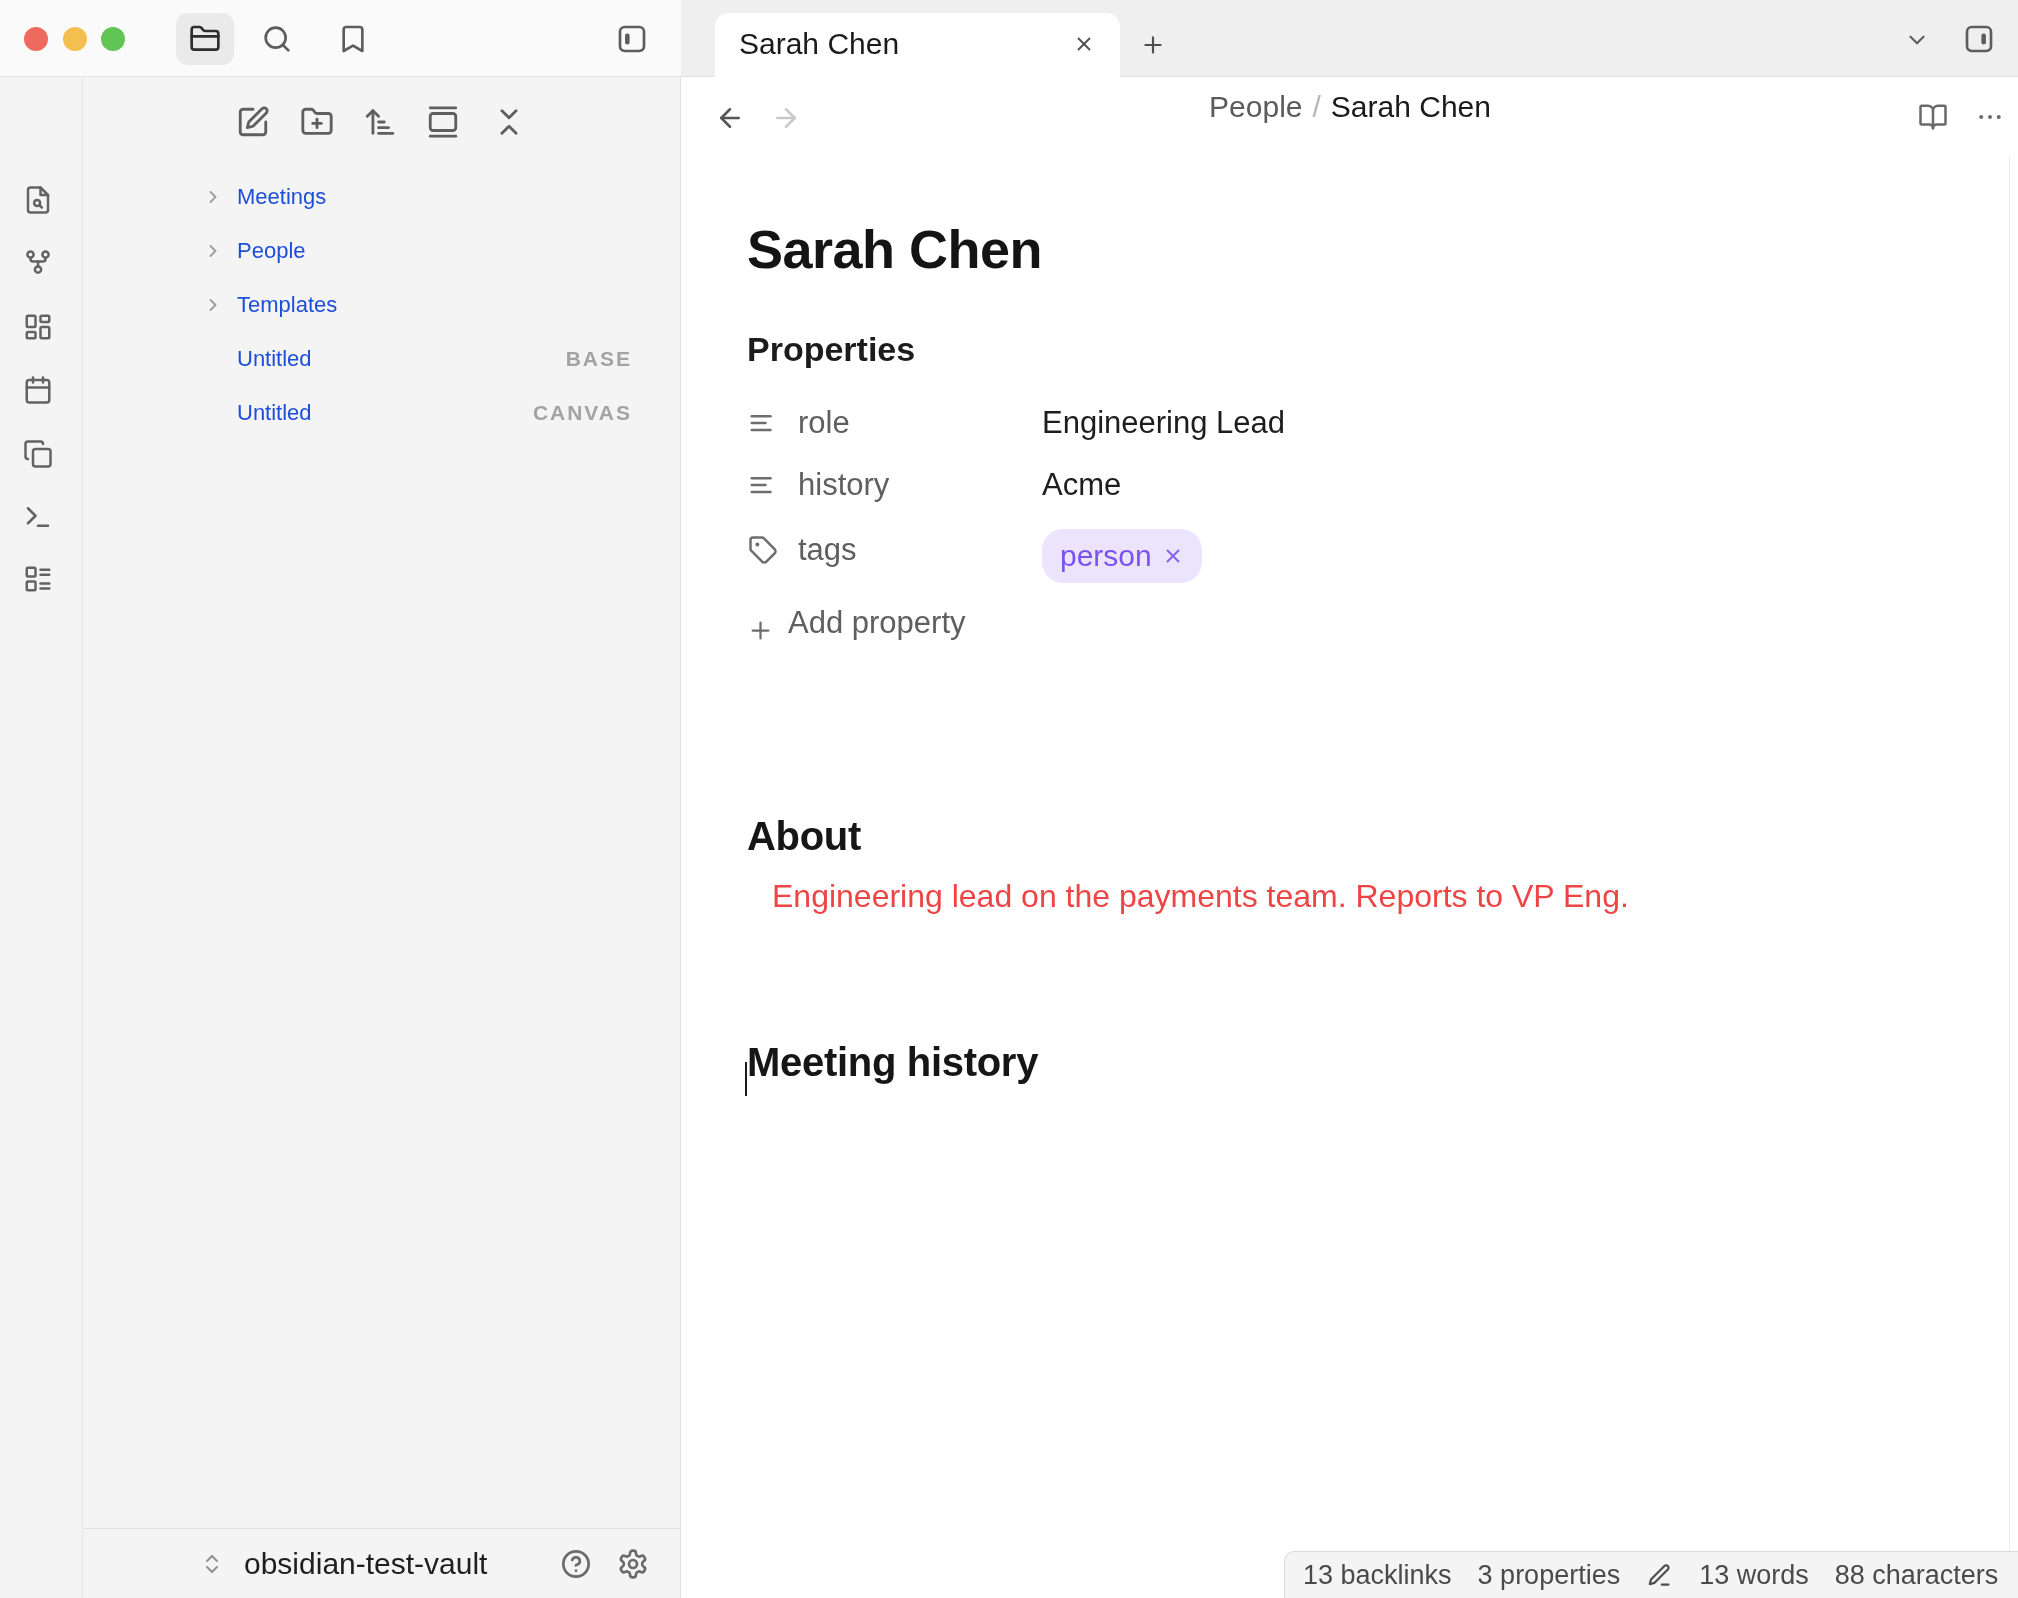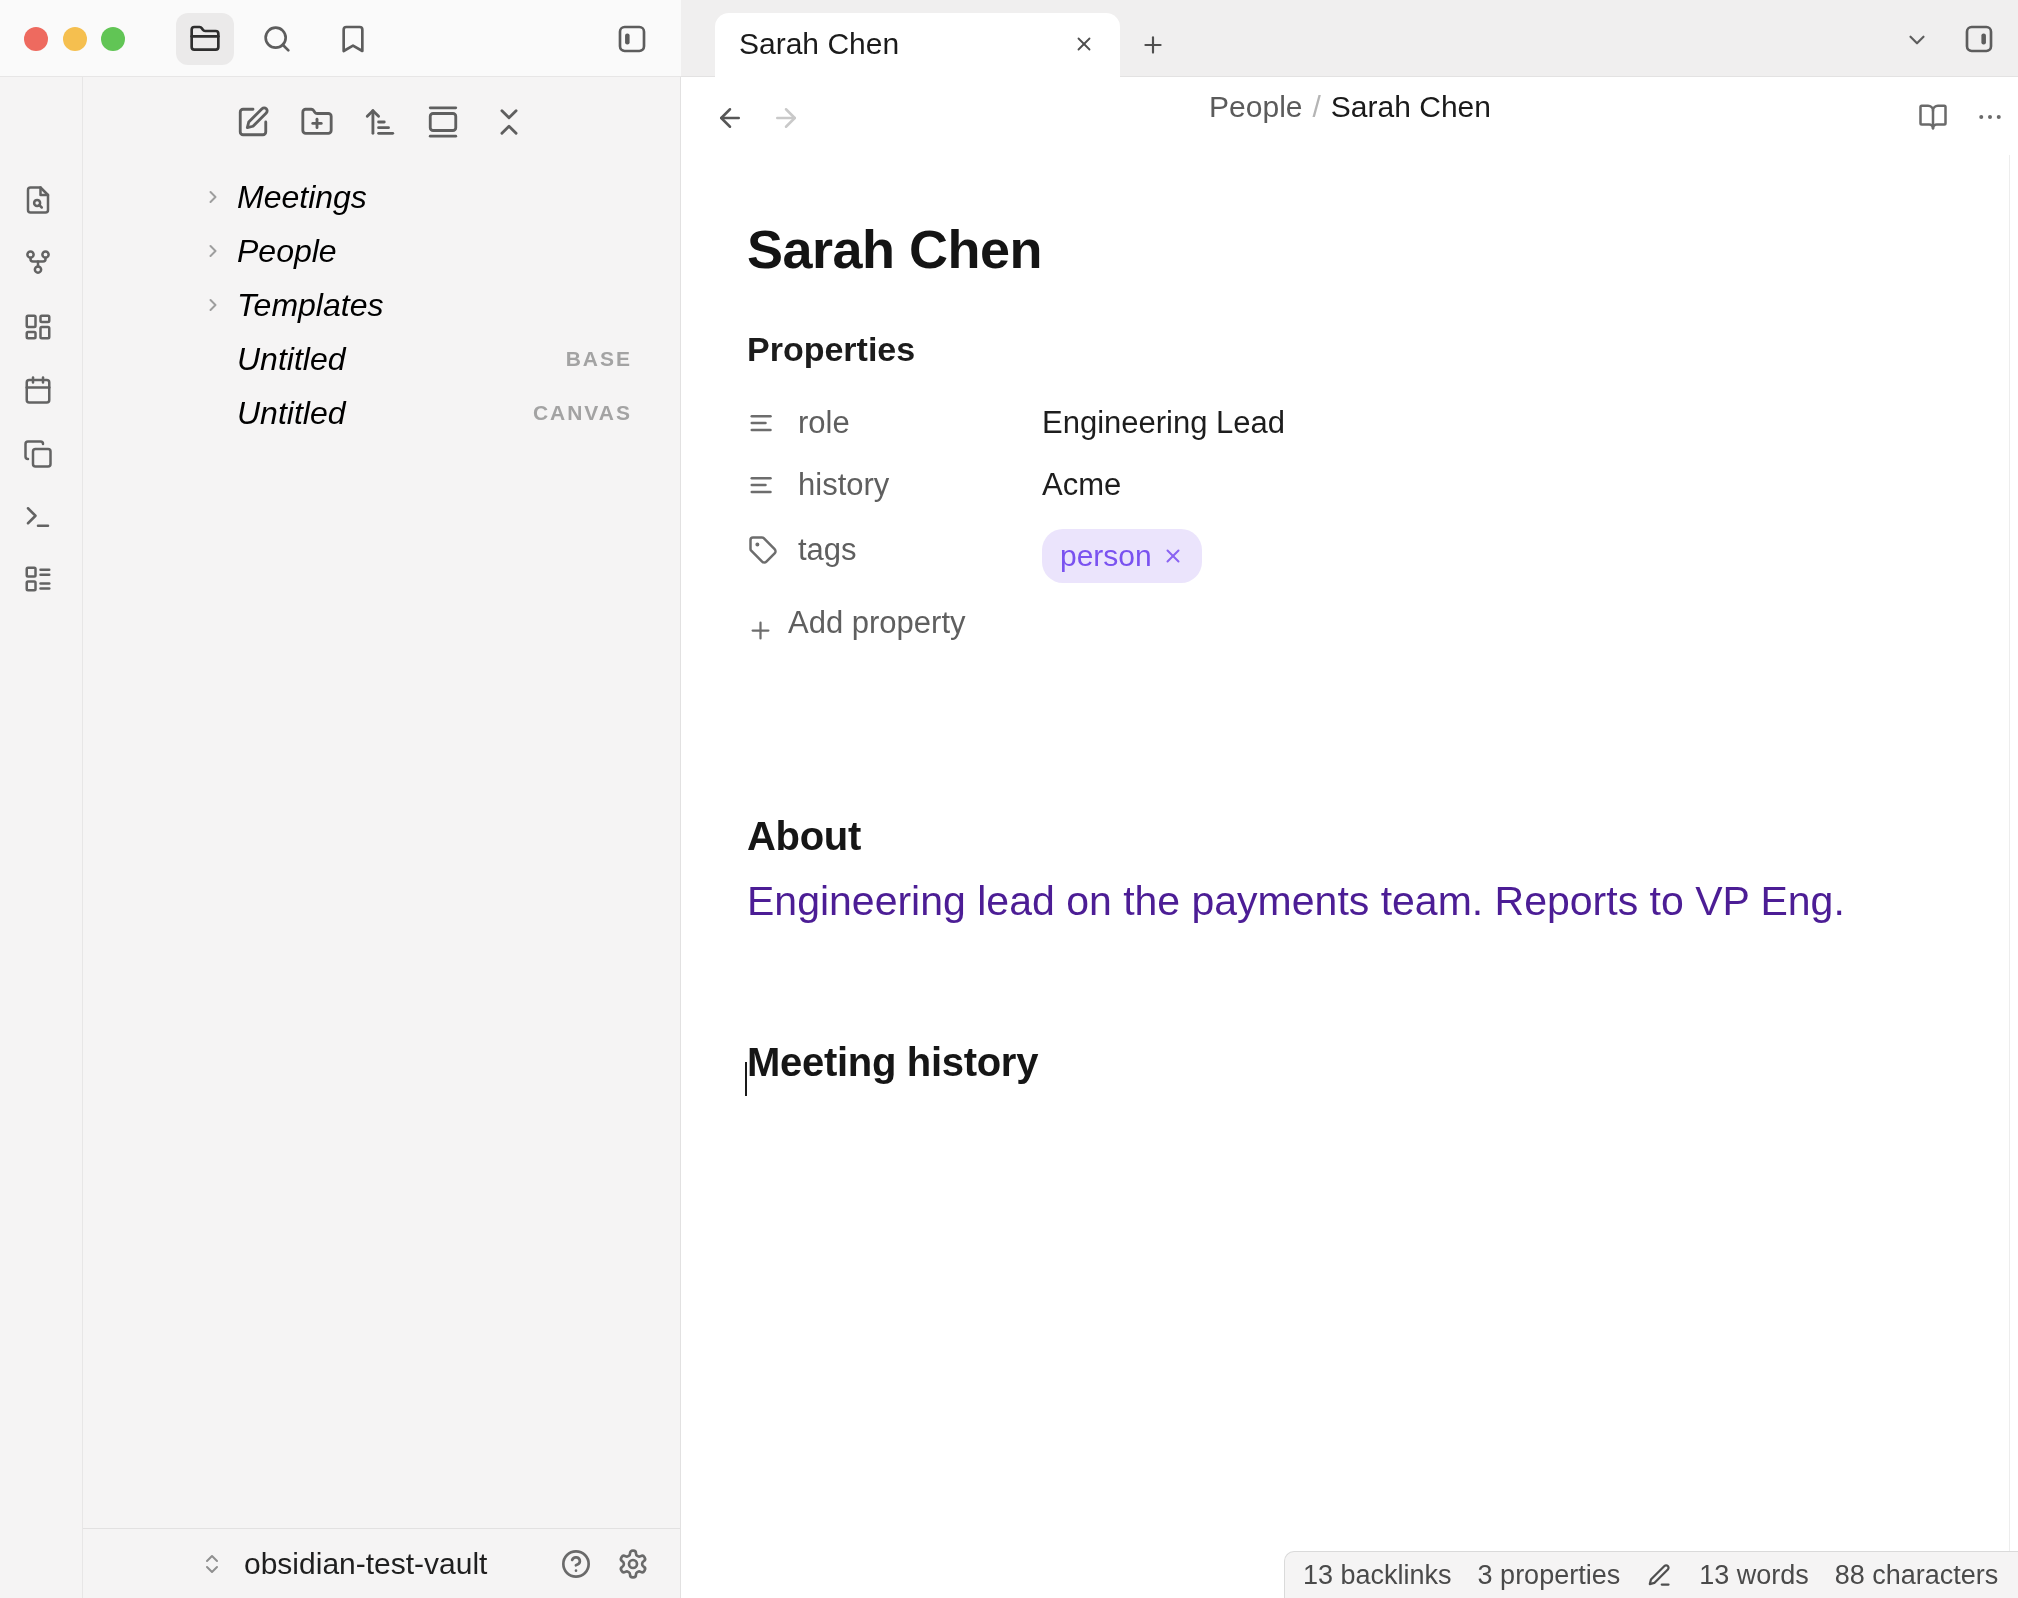"Meetings" .tree-row .lbl { color: #000000 -> #1d4ed8; font-size: 32px -> 22px; font-style: italic -> none }
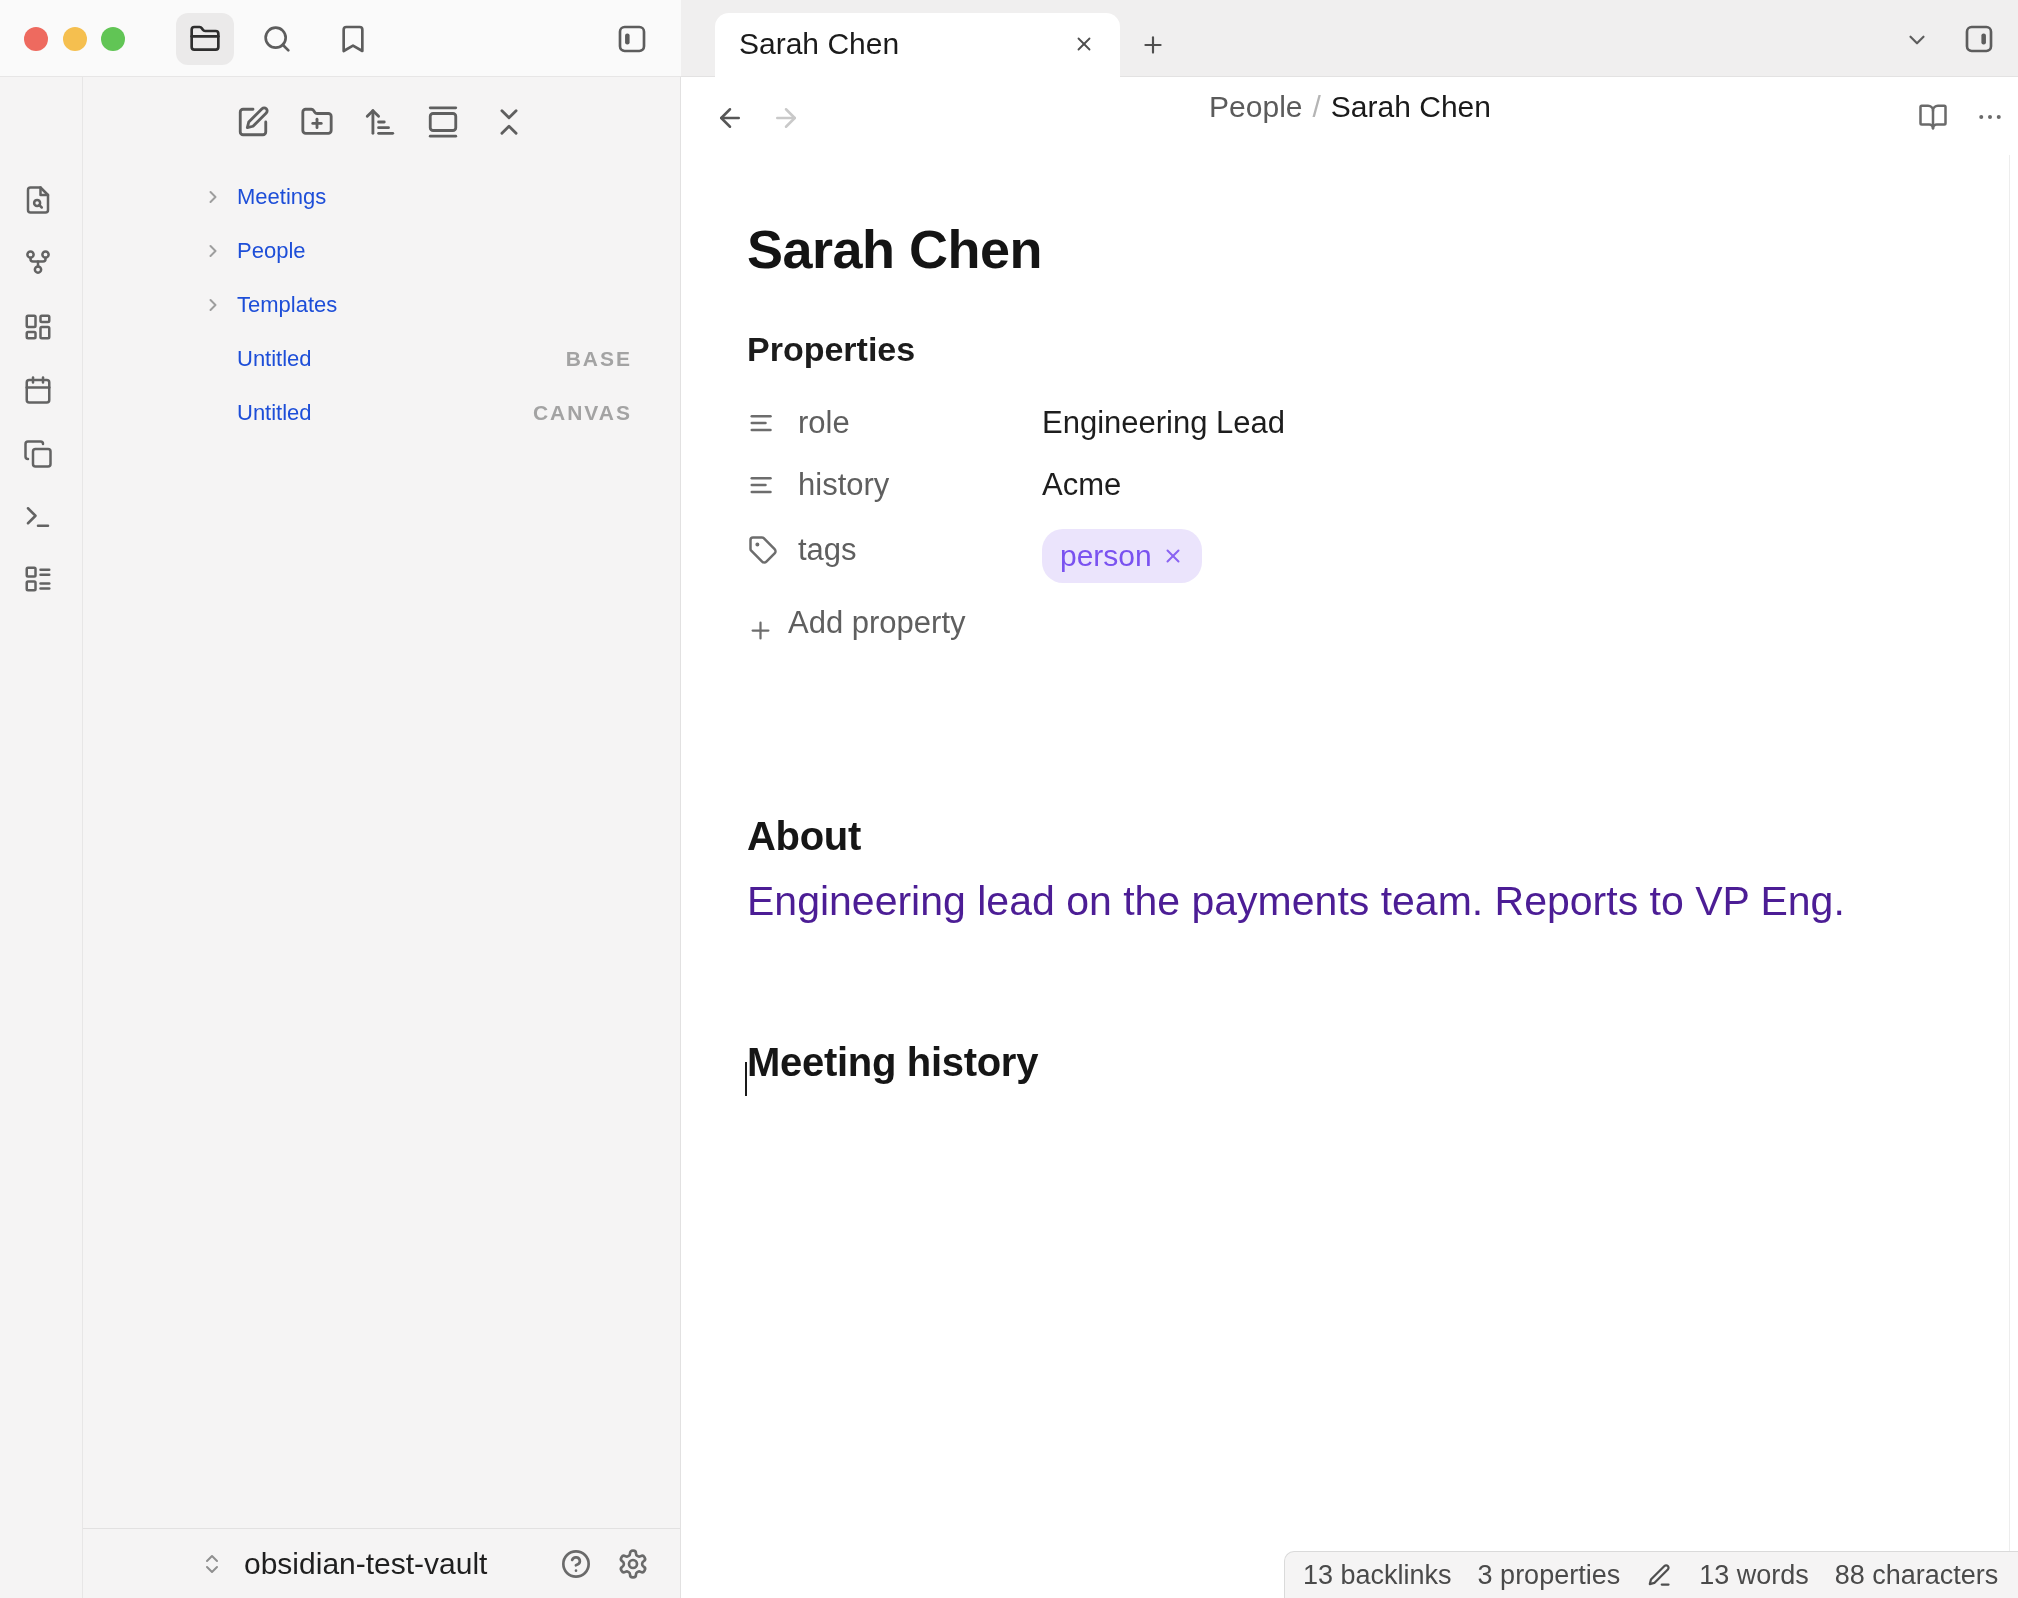"Engineering lead on the payments" .para { color: #4c1d95 -> #ef4444; font-size: 41px -> 32px; left: 747px -> 772px }
